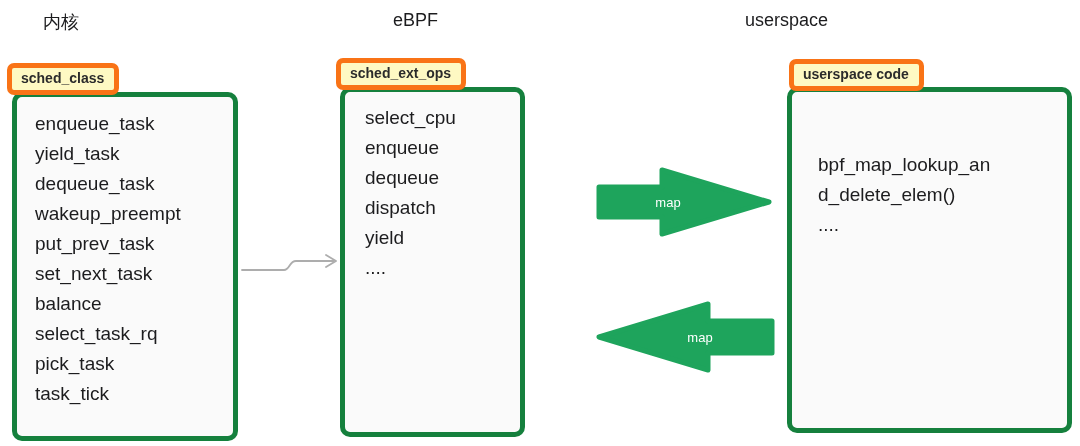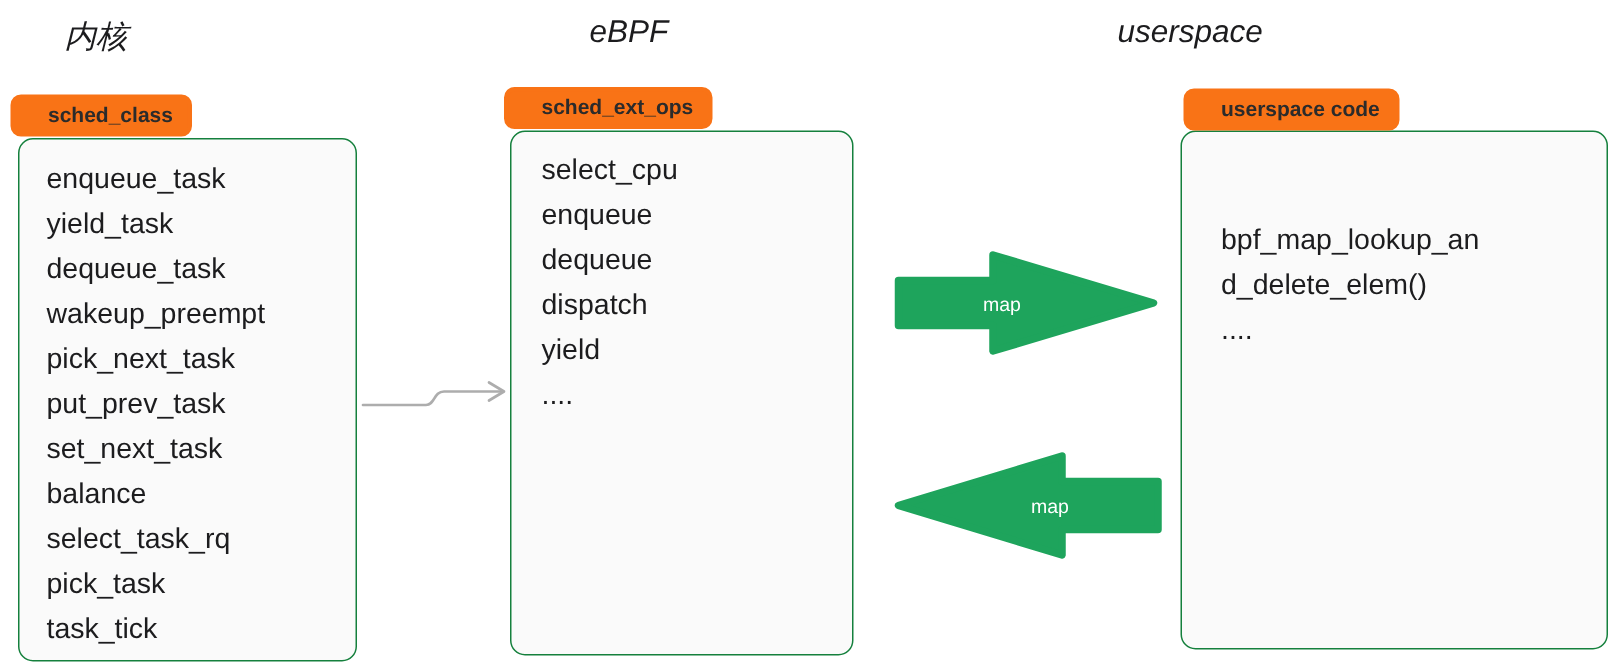"内核" .col-header { font-size: 21px -> 18px; font-style: italic -> none }
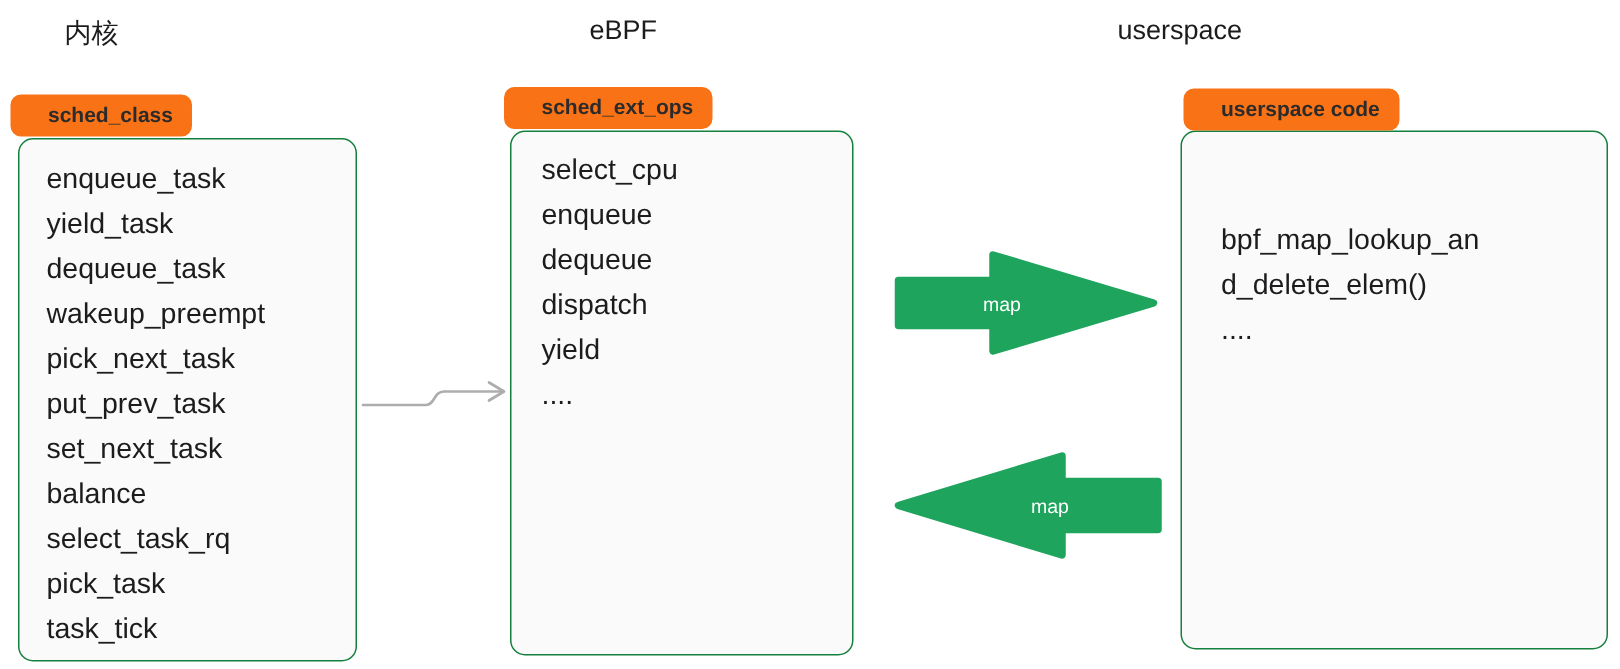"sched_class" .badge { background: #f97316 -> #fef9c3; border: 3px solid #f97316 -> 5px solid #f97316; padding: 2px 10px 3px 22px -> 2px 10px 3px 9px }
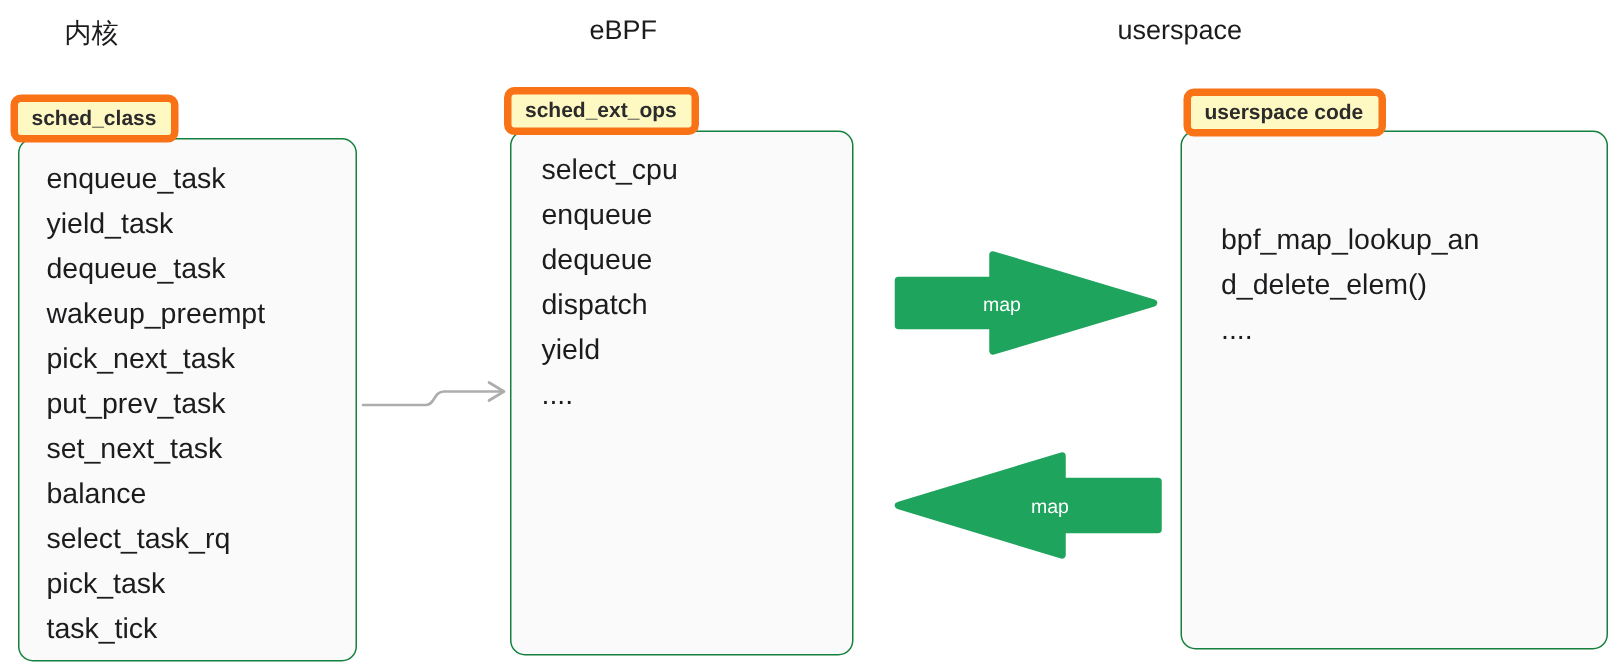"enqueue_task" .box { border: 1px solid #15803d -> 5px solid #15803d }
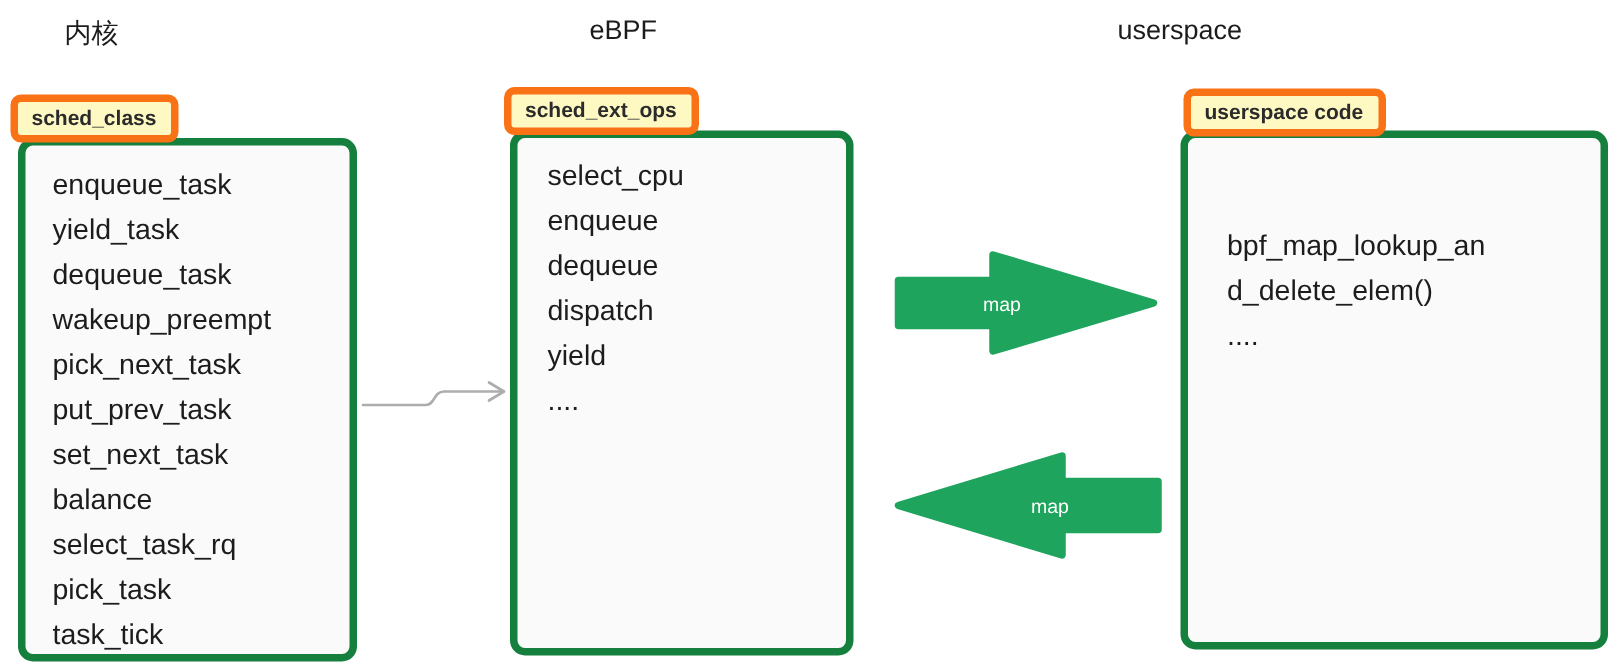"select_cpu" #box-sched-ext-ops { width: 229px -> 185px }
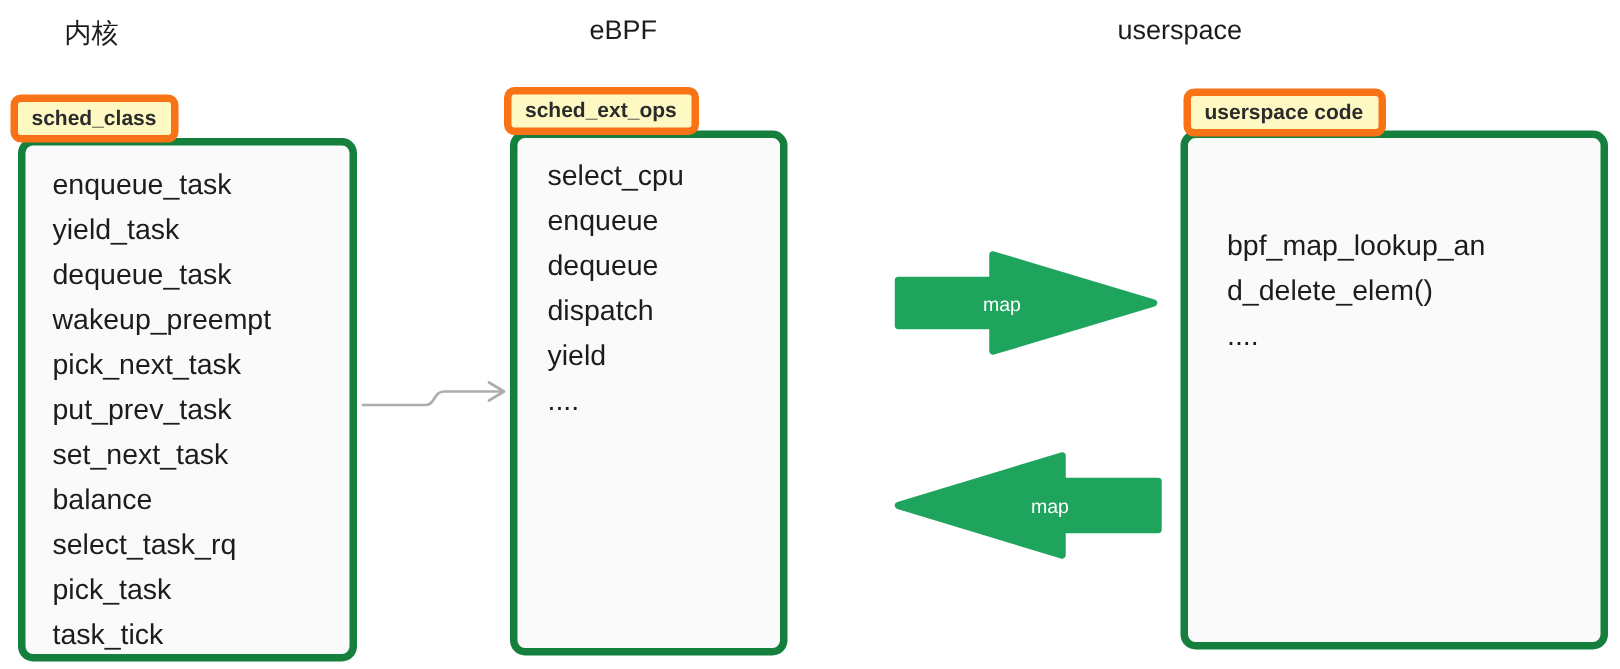"pick_next_task" div.line { html: <div>pick_next_task</div> -> none }
